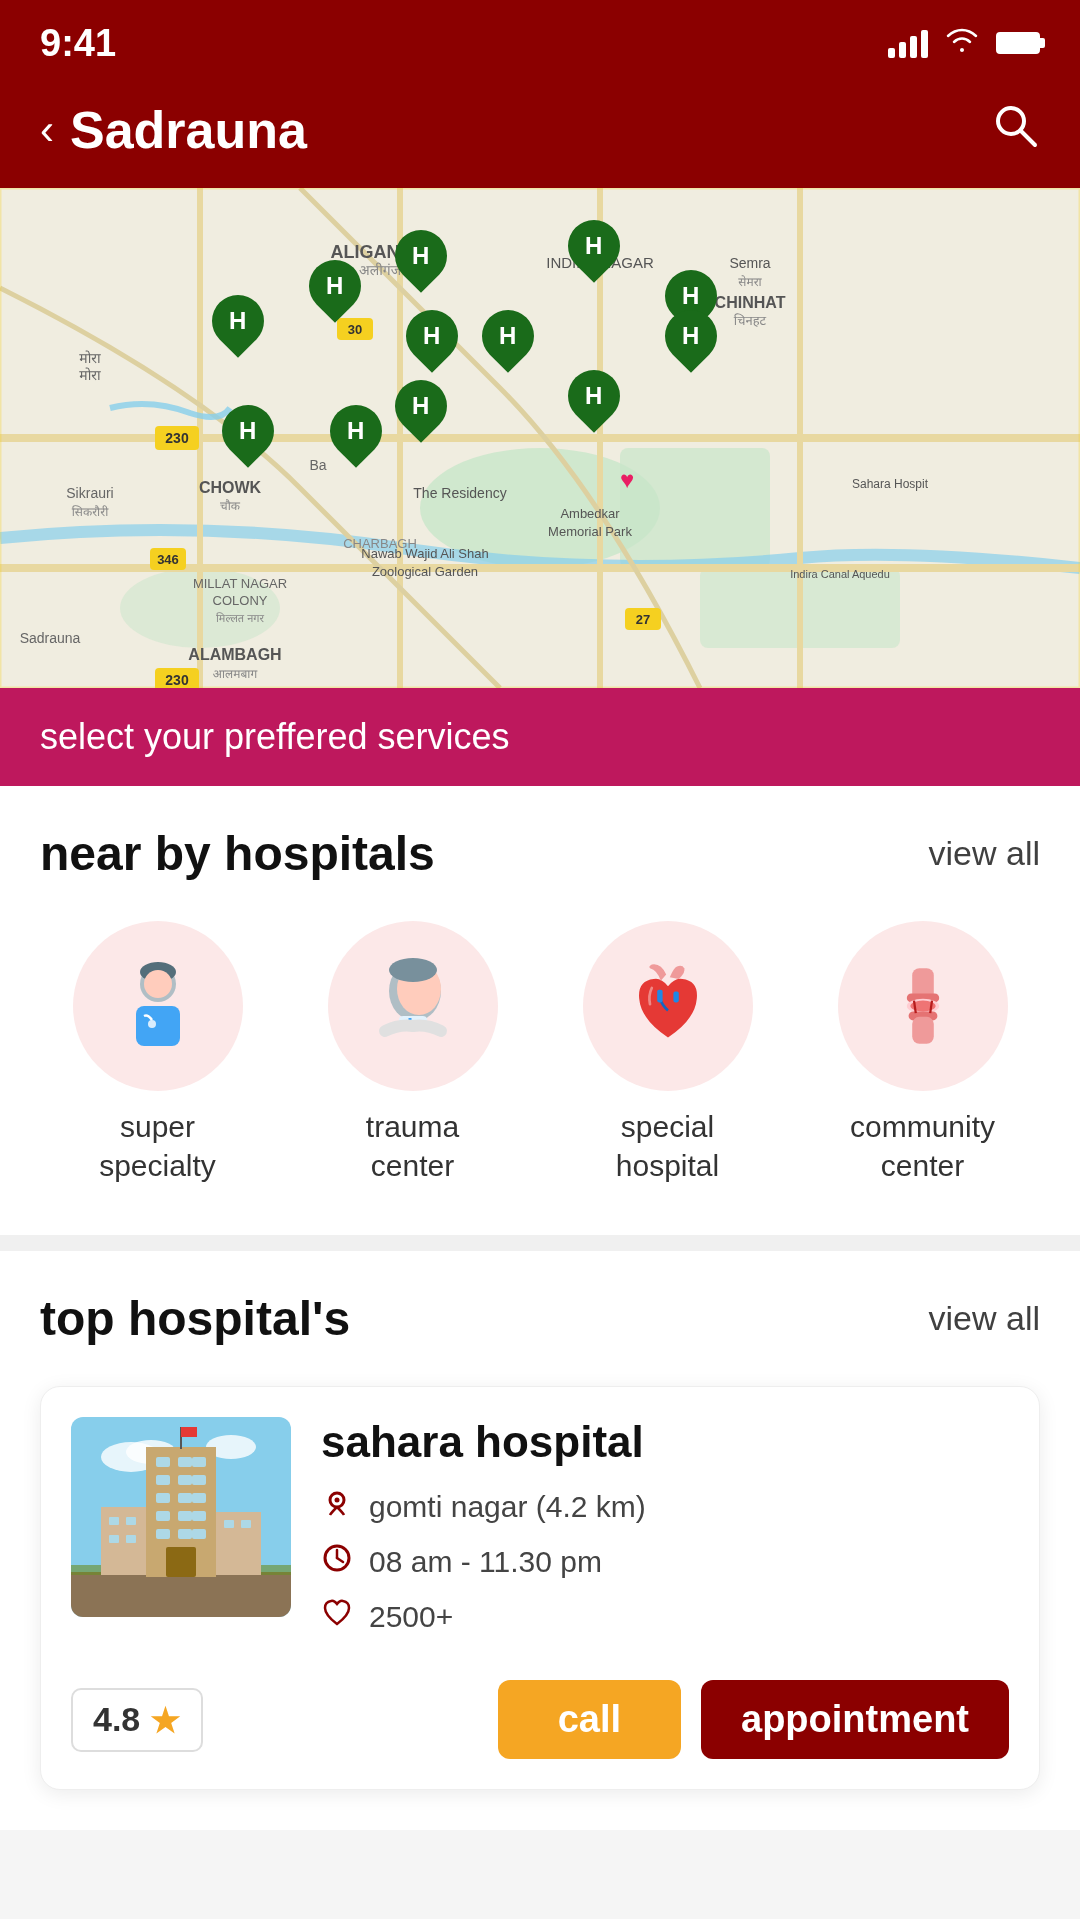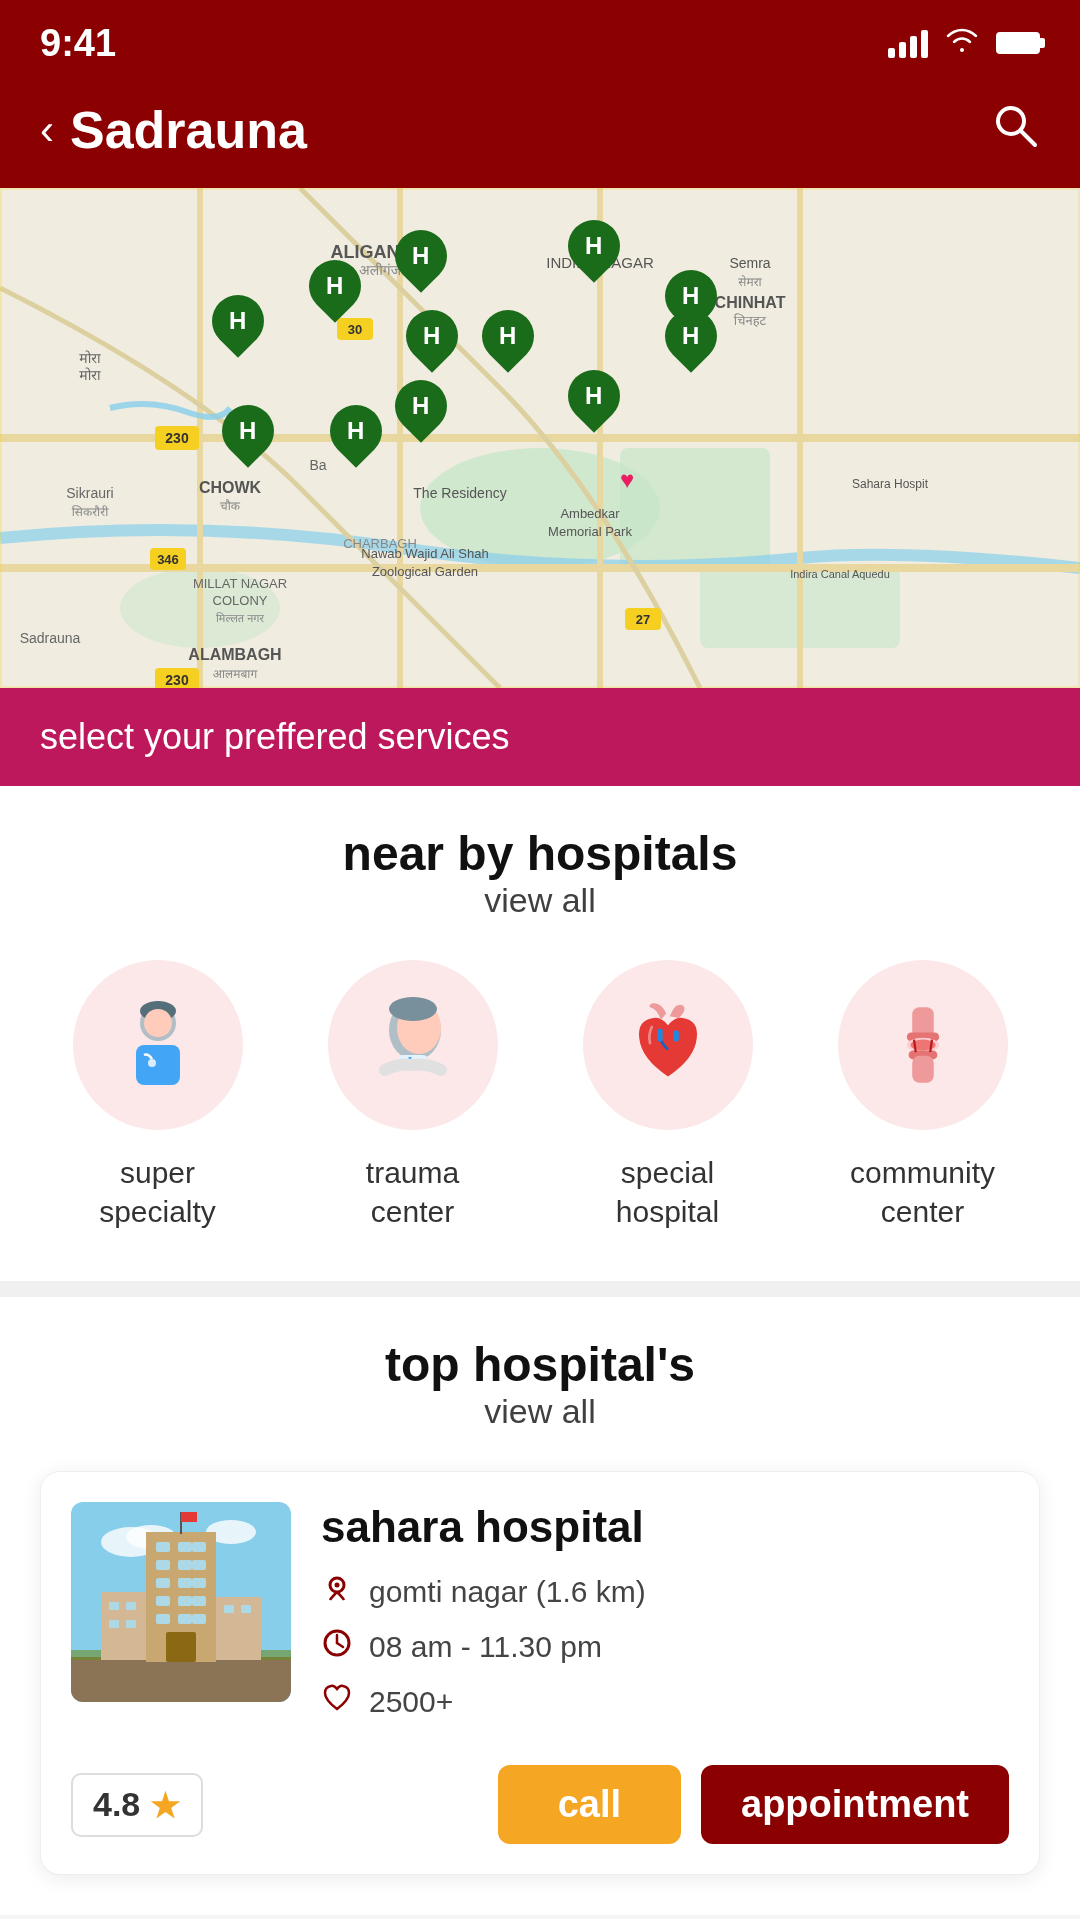"near by hospitals" .section-header { flex-direction: column -> none }
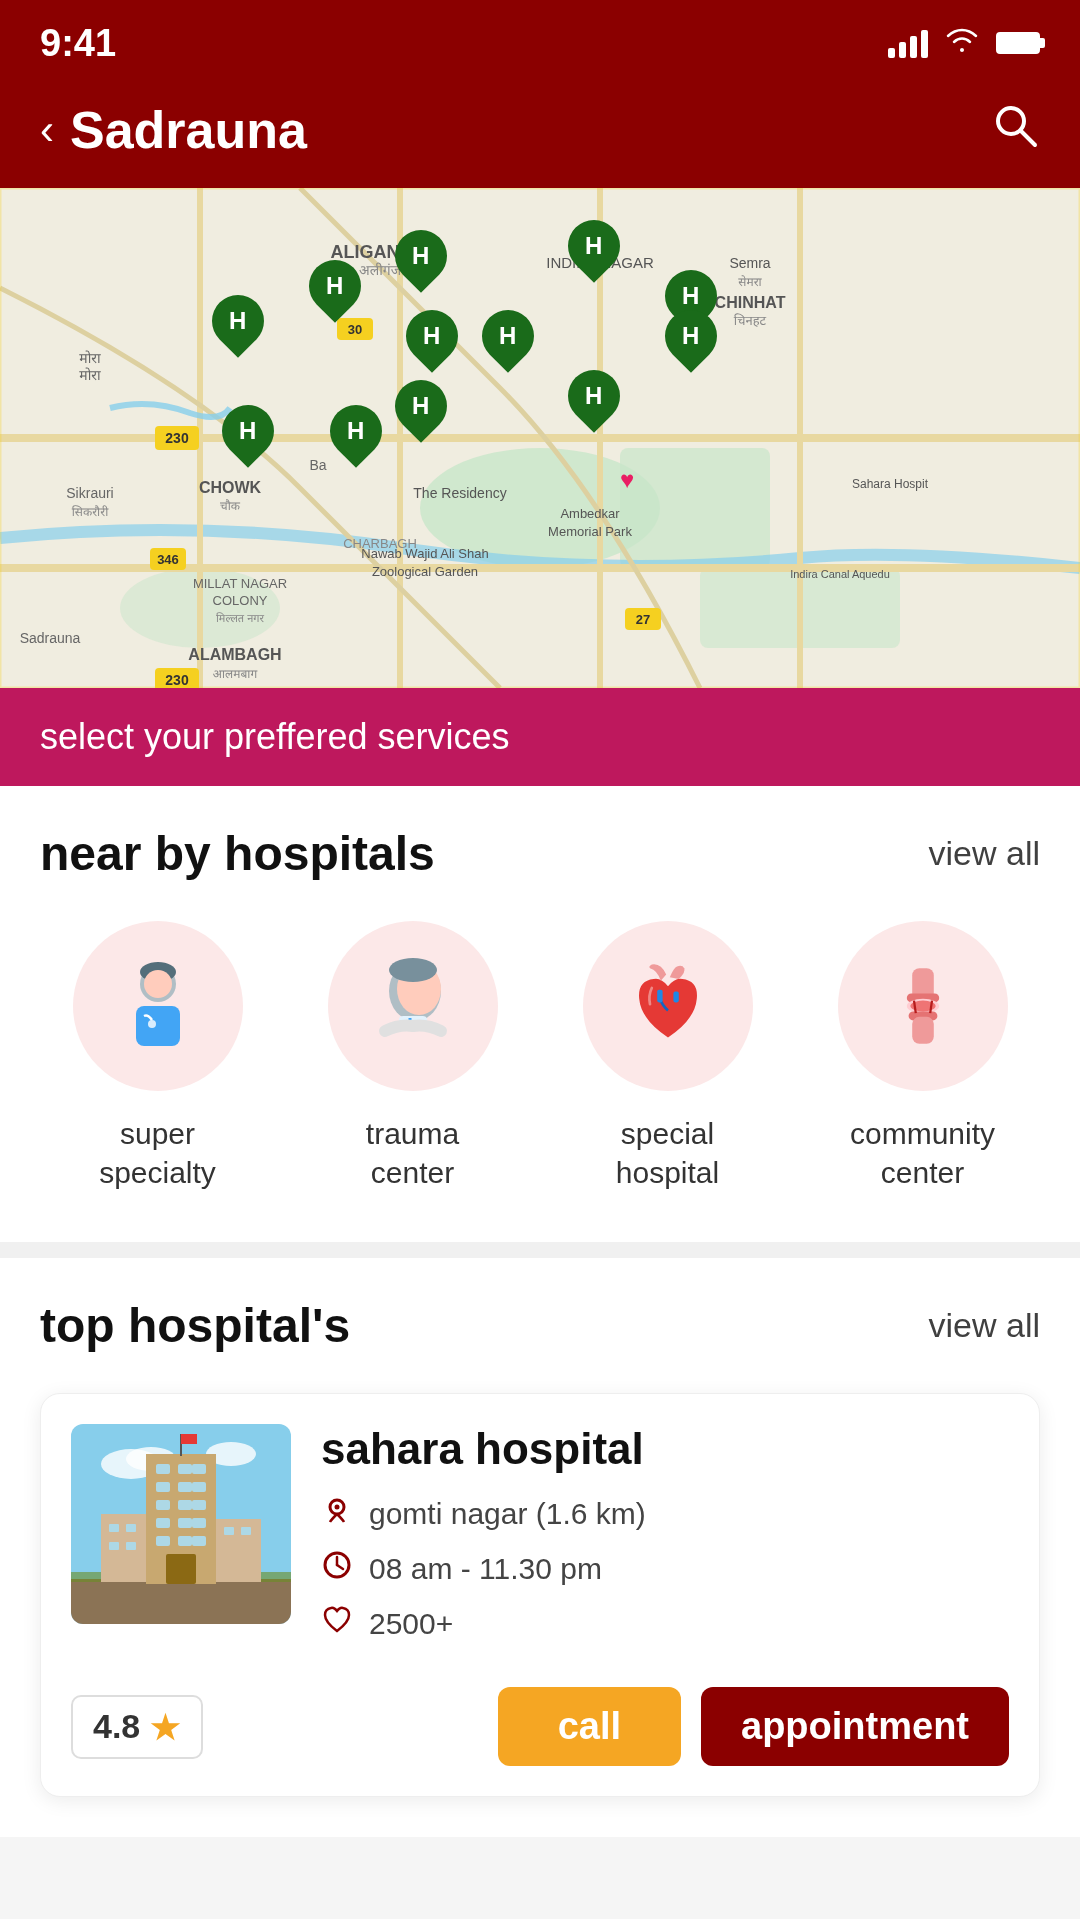"super" .service-item { gap: 23px -> 16px }
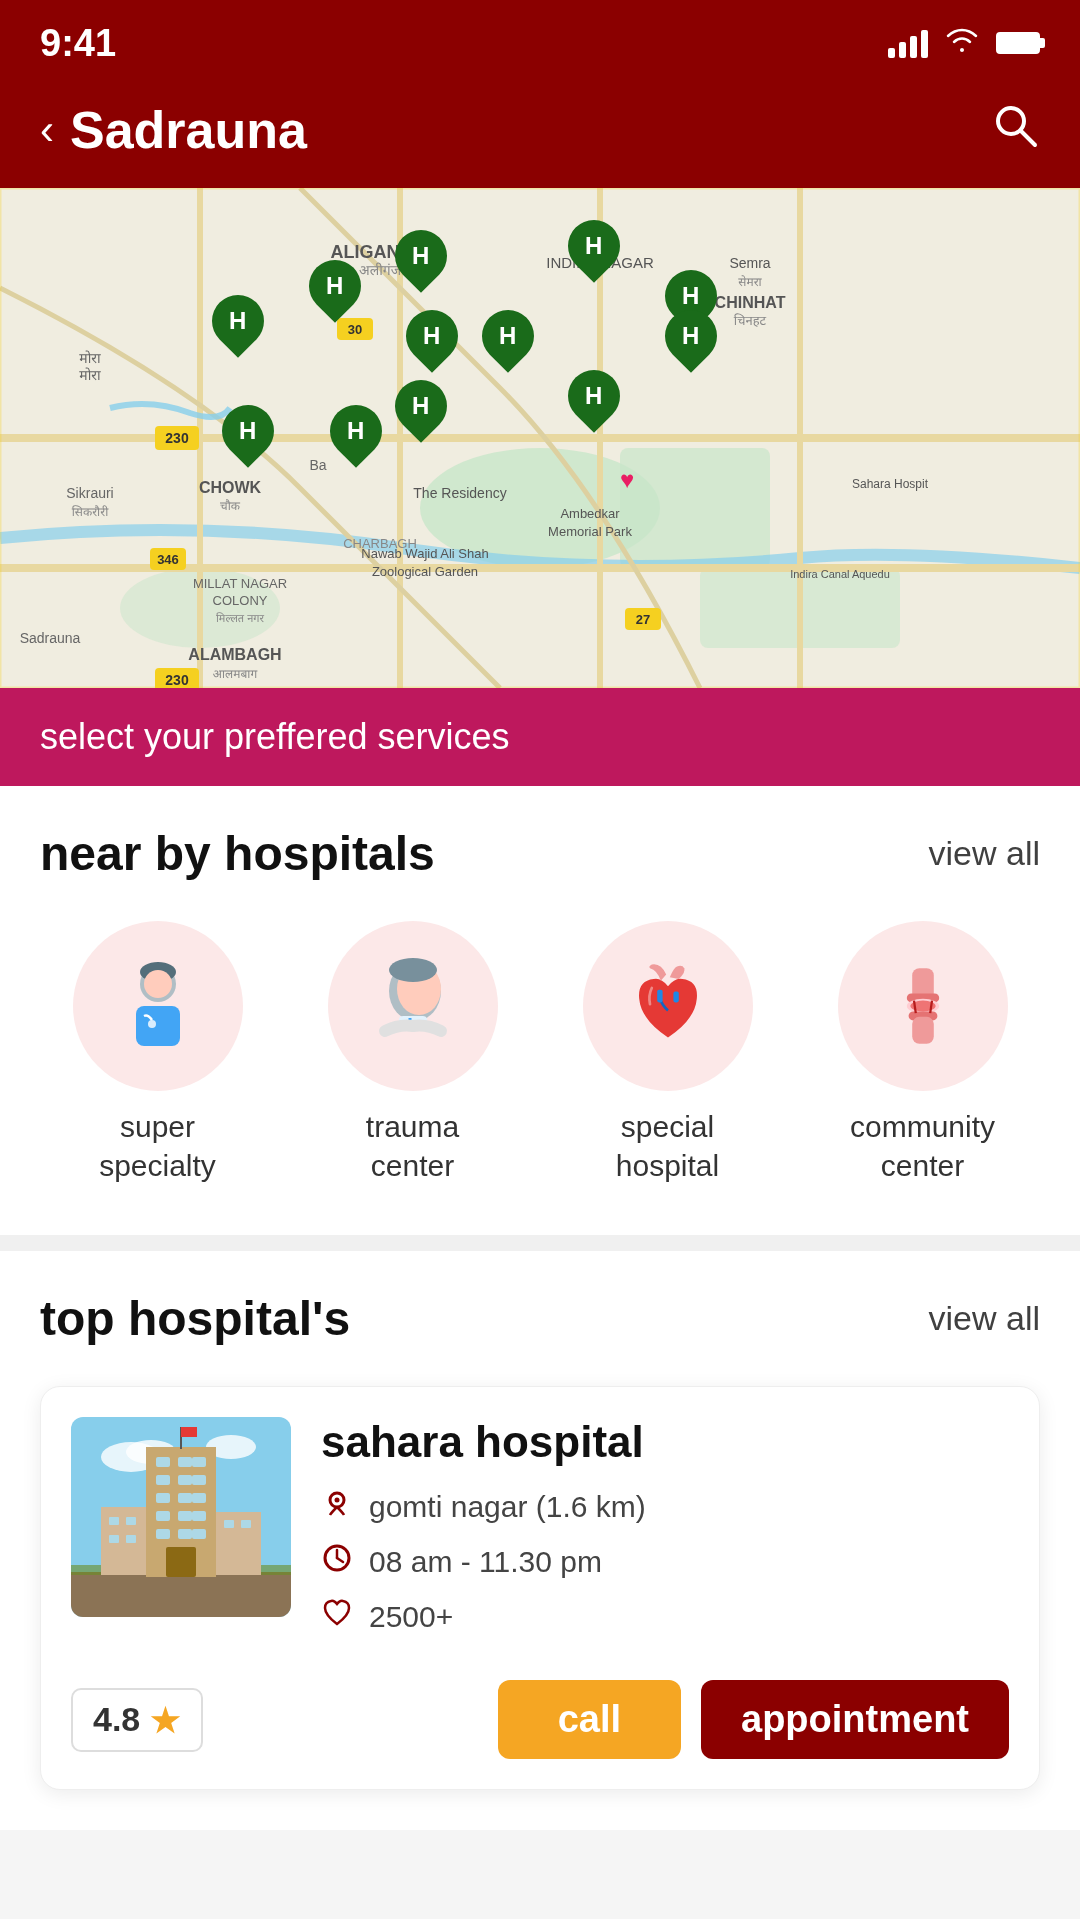"gomti nagar (1.6 km)" span { text: 1.6 -> 4.2 }
